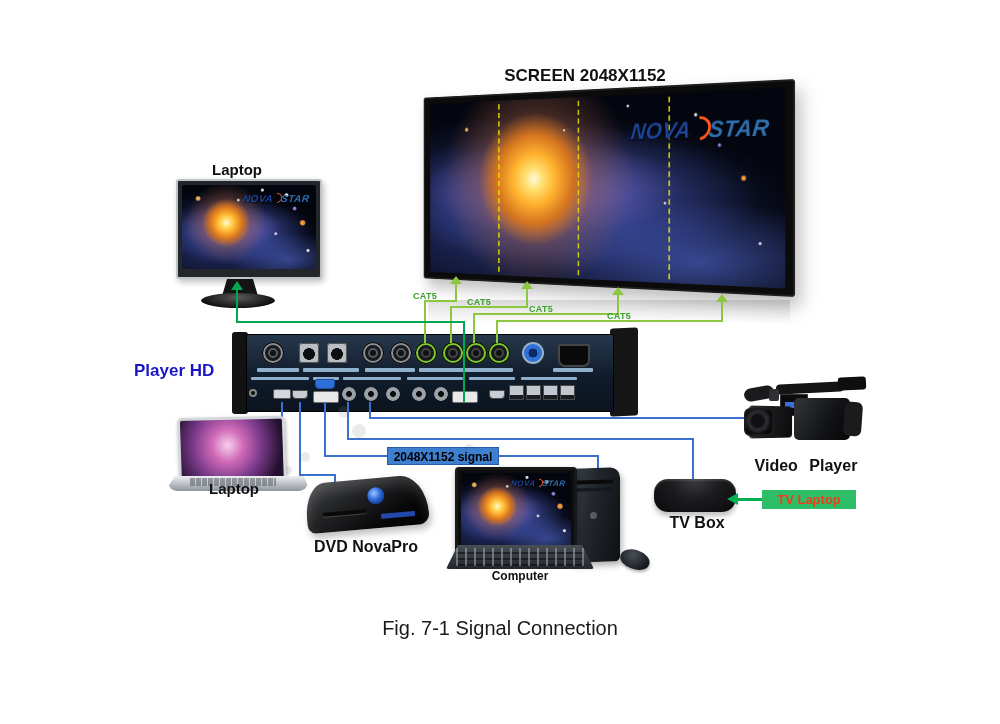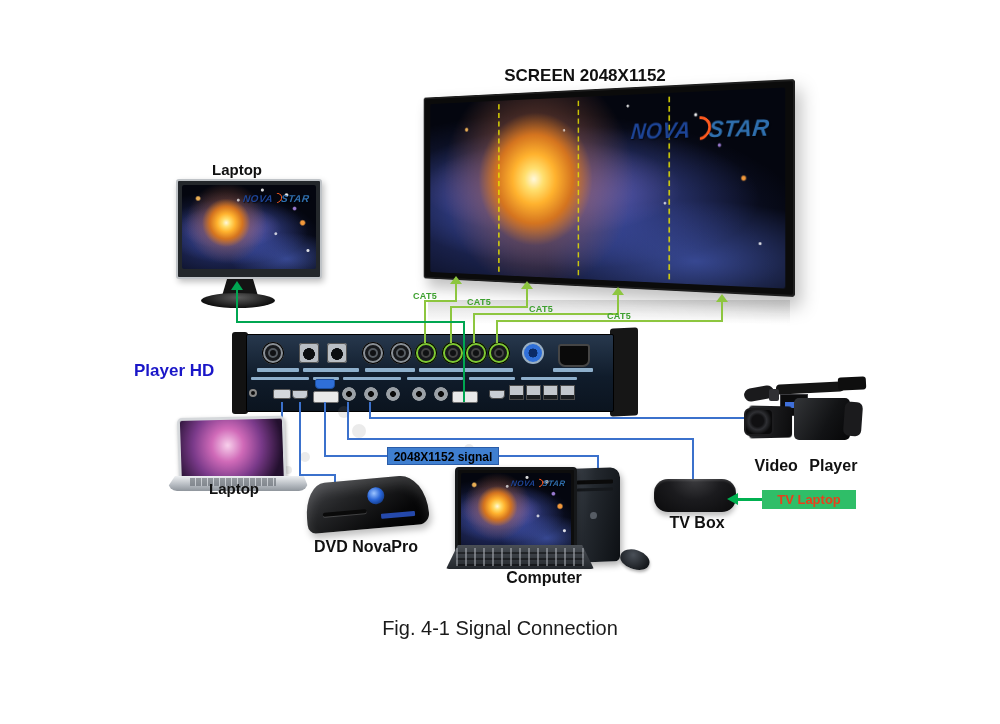"Computer" div.dev-label { font-size: 16px -> 12px; left: 484px -> 460px }
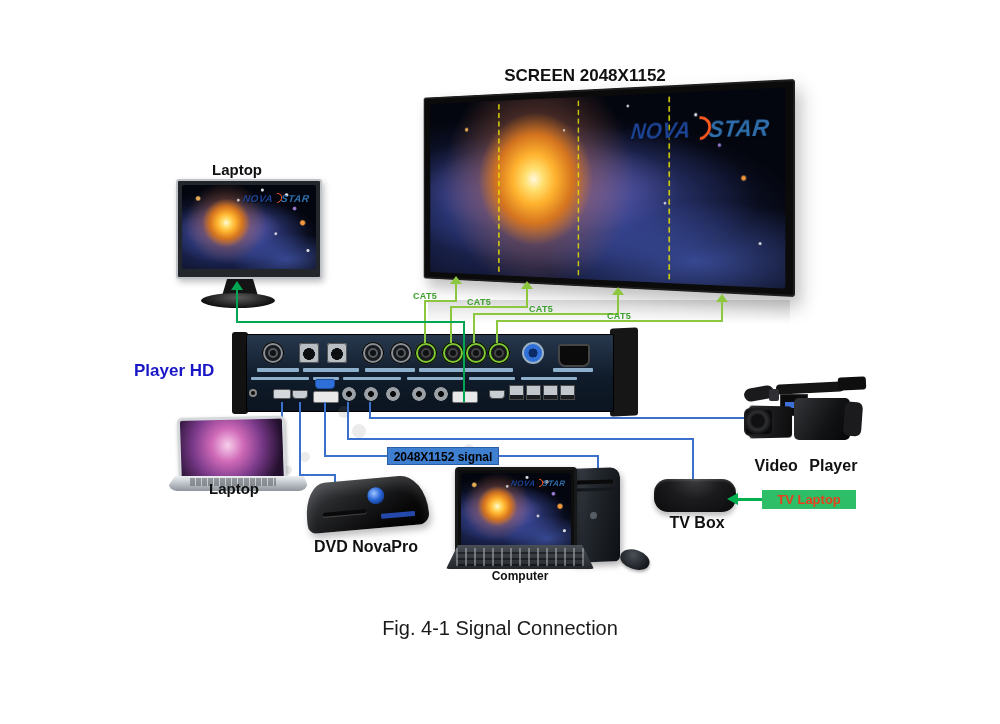"Fig. 4-1 Signal Connection" div.abs { text: 4-1 -> 7-1 }
